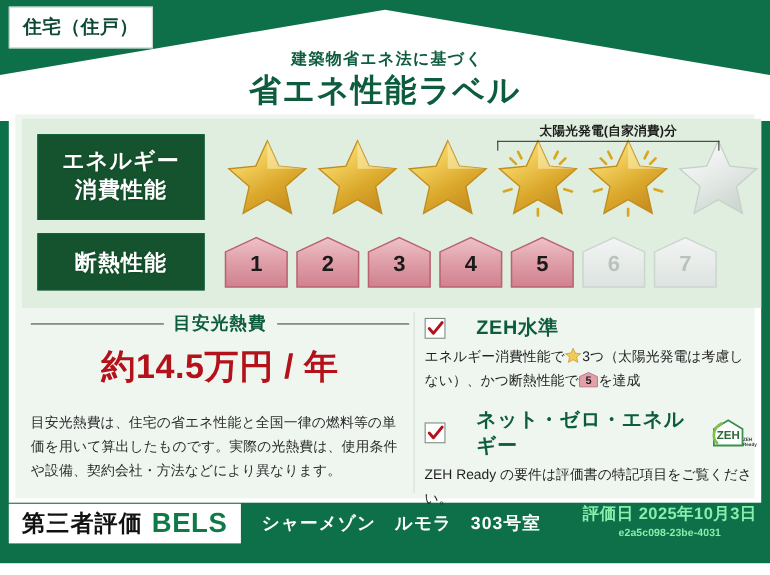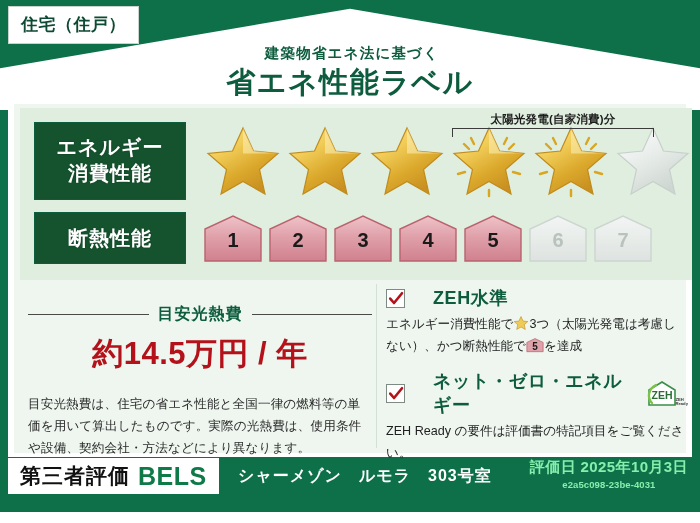"目安光熱費" .cost-head { margin-top: 24px -> 4px }
